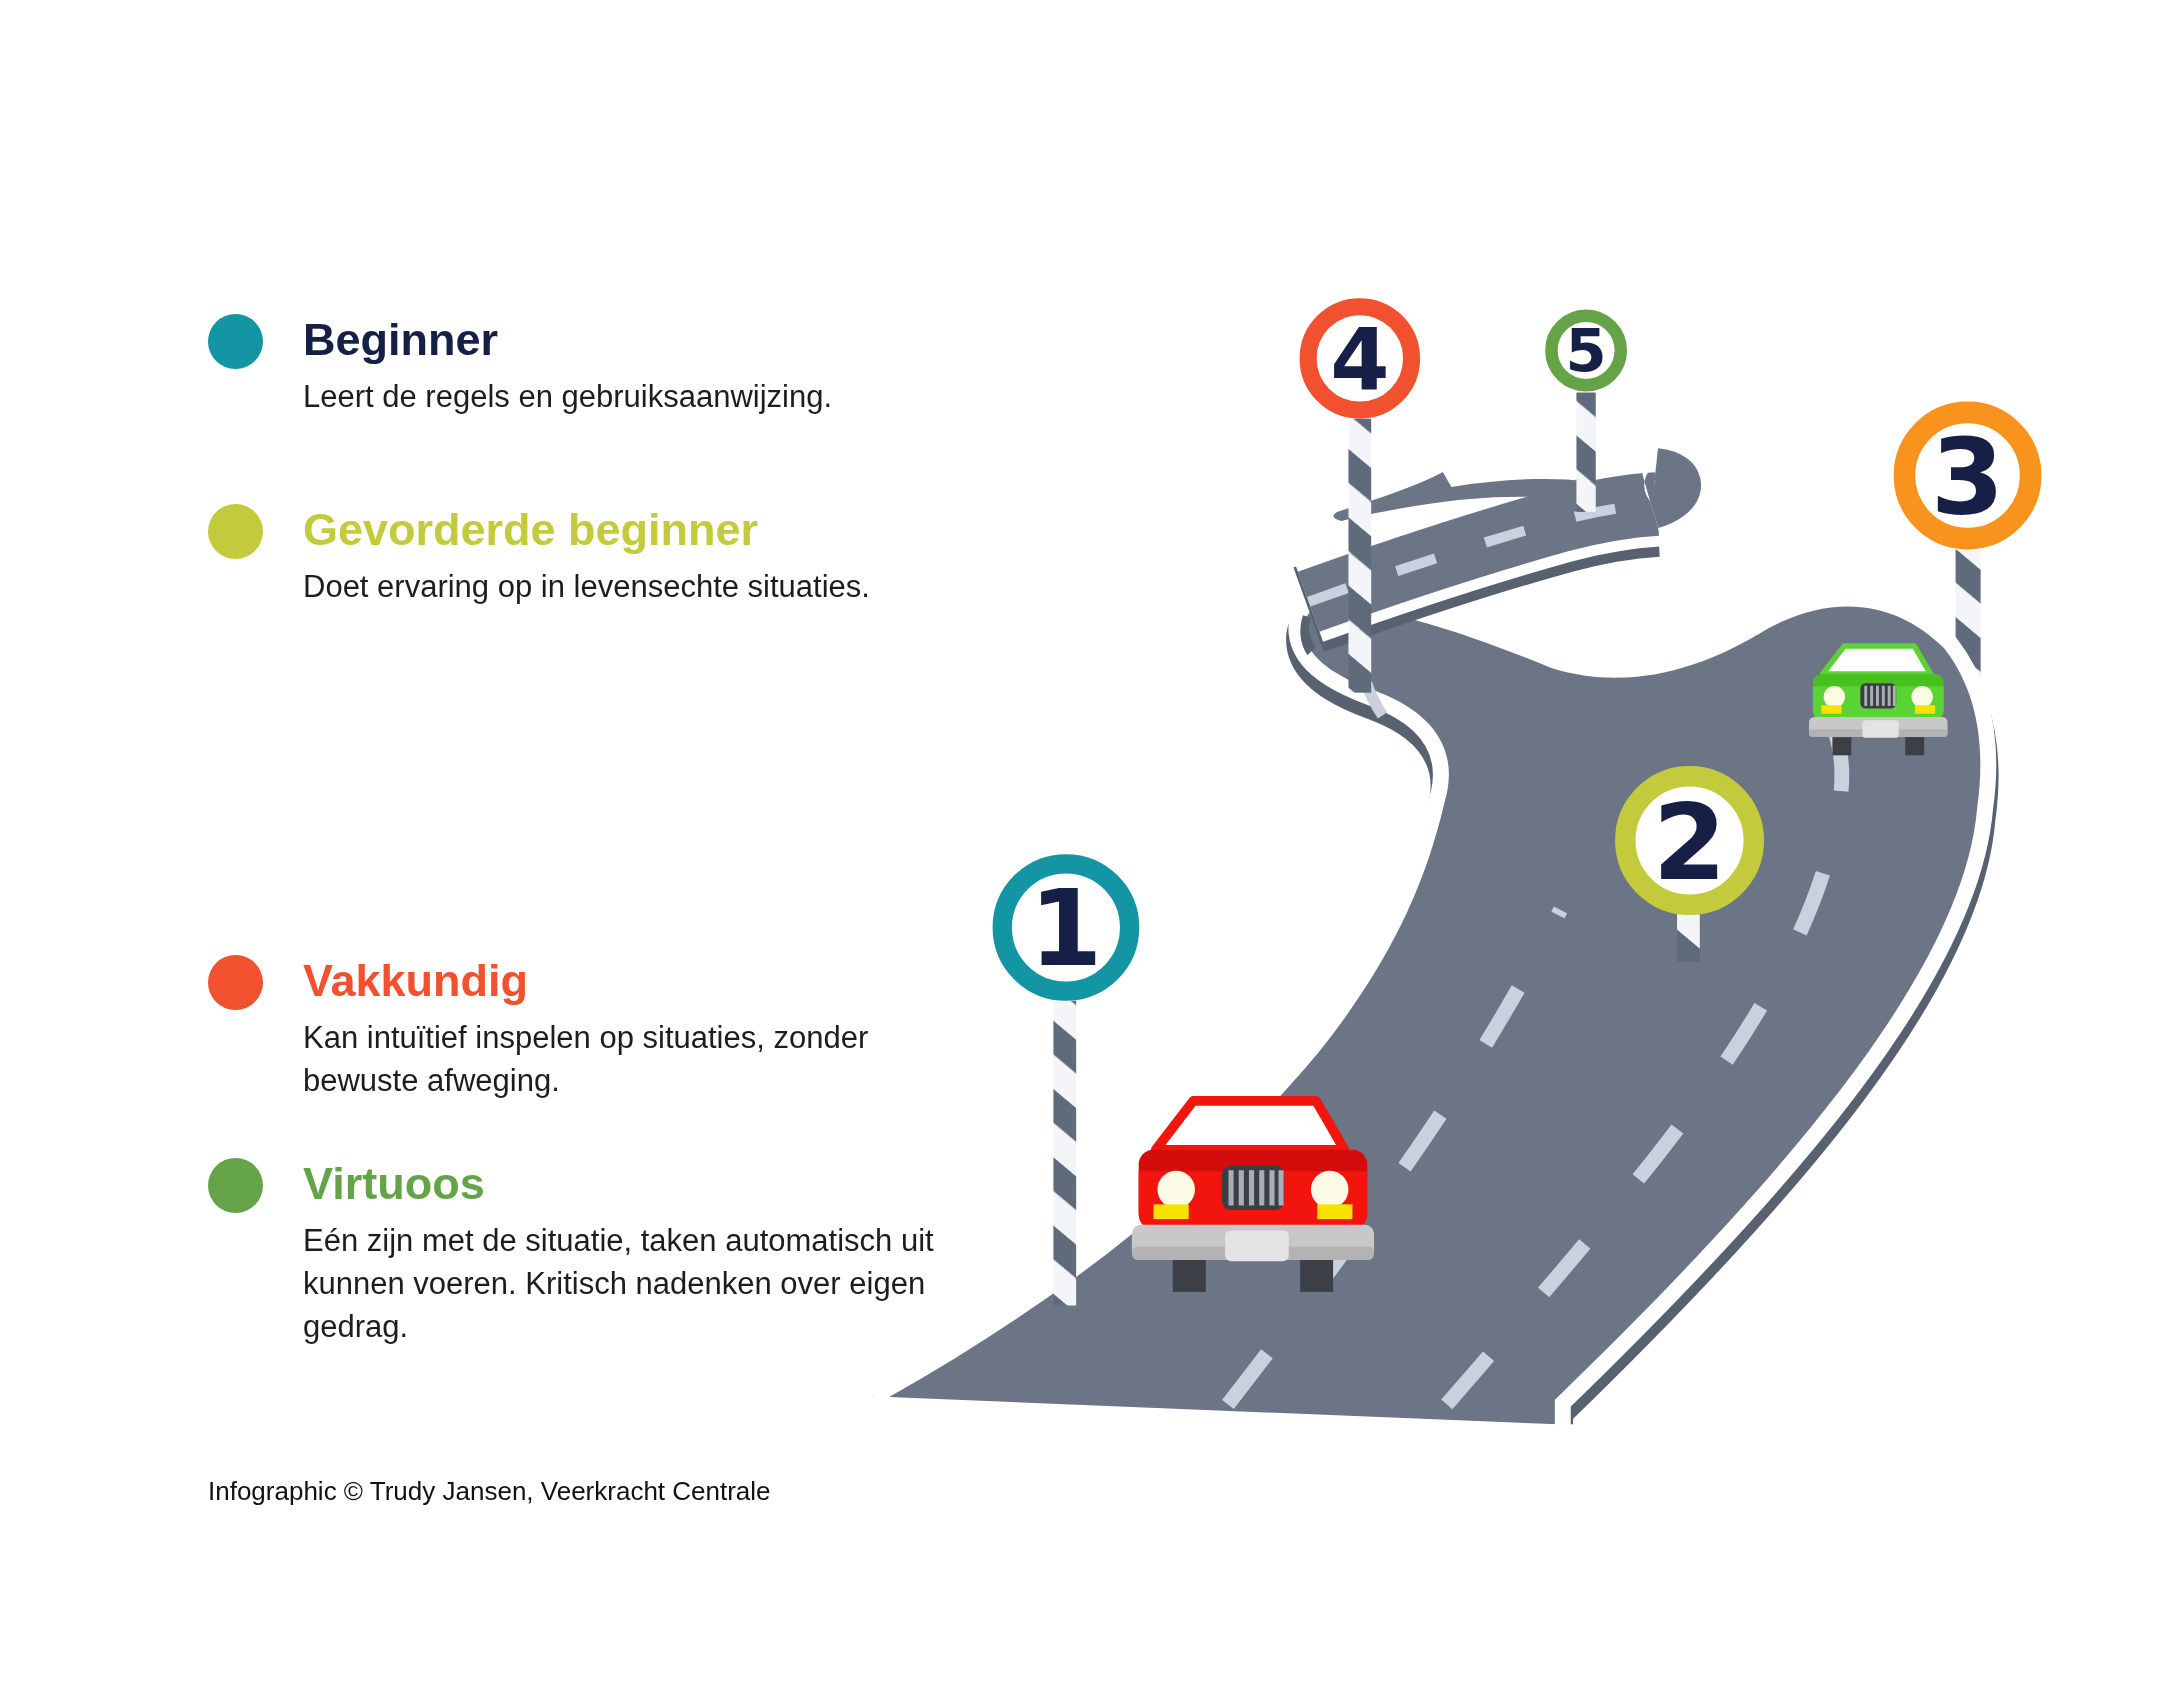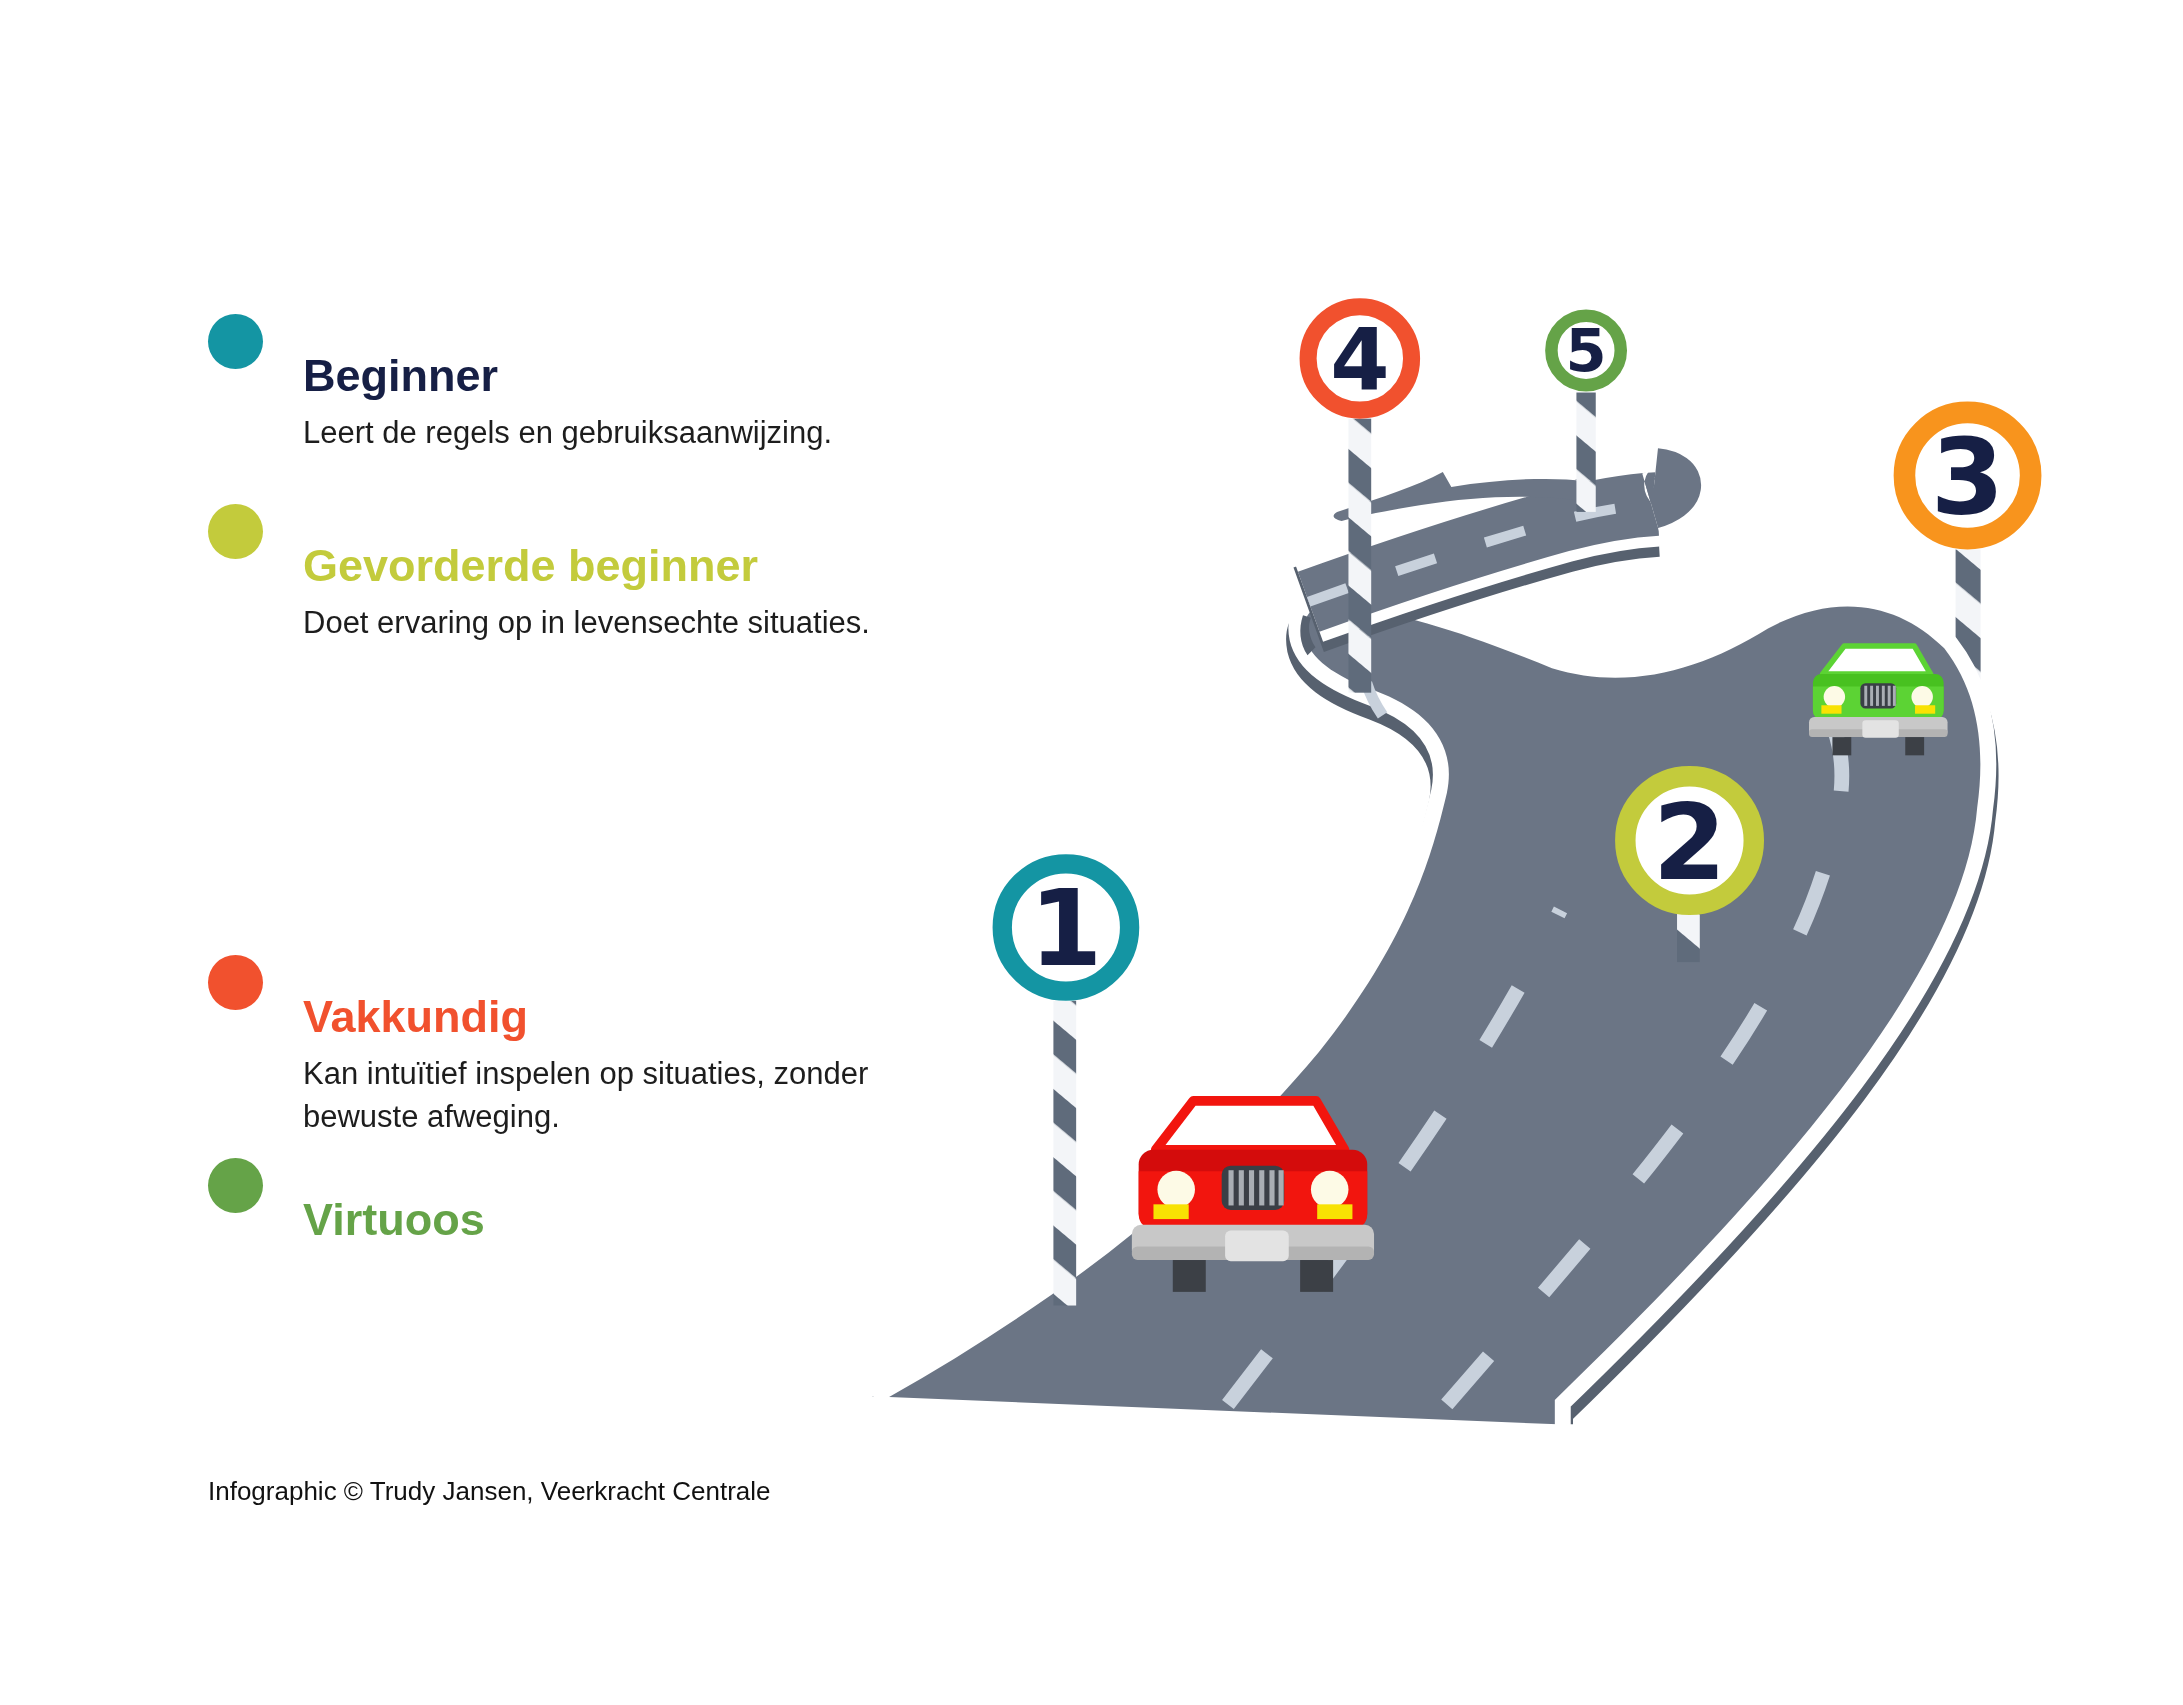"Beginner" .stage-text { margin-top: 36px -> none }
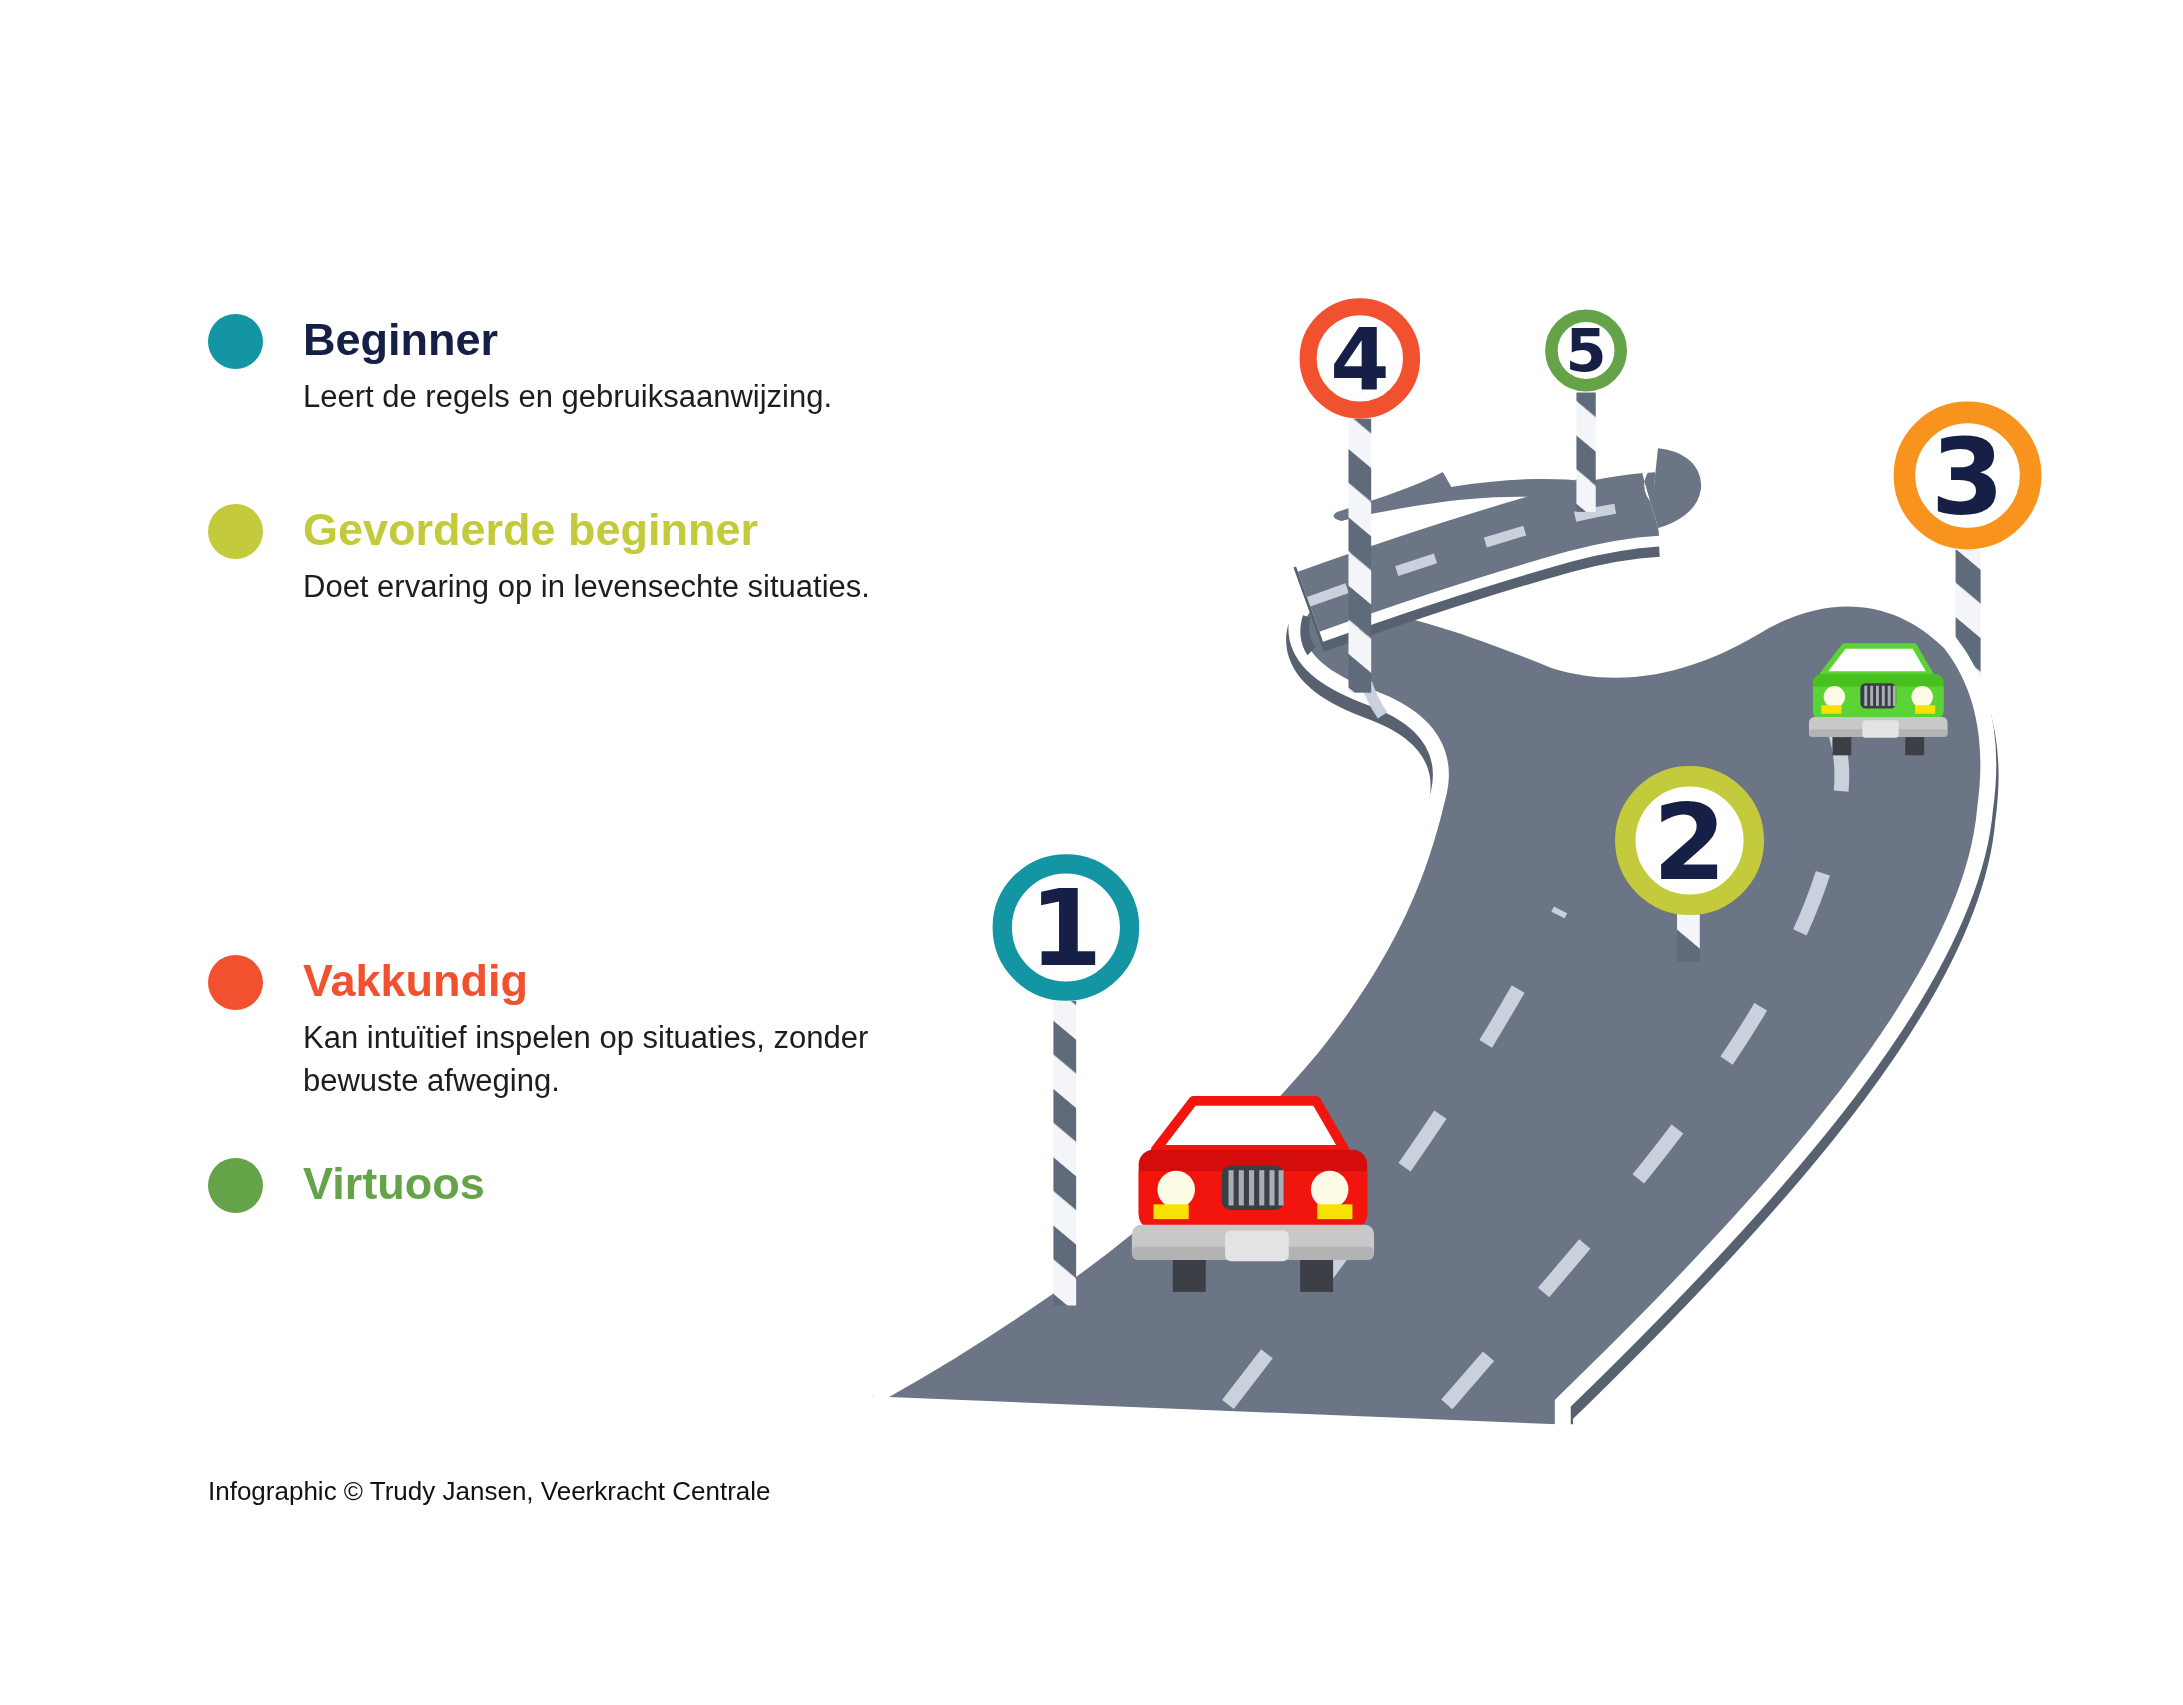"Eén zijn met de situatie," p { html: none -> <p>Eén zijn met de situatie, taken automatisch uit kunnen voeren. Kritisch nadenken over eigen gedrag.</p> }
